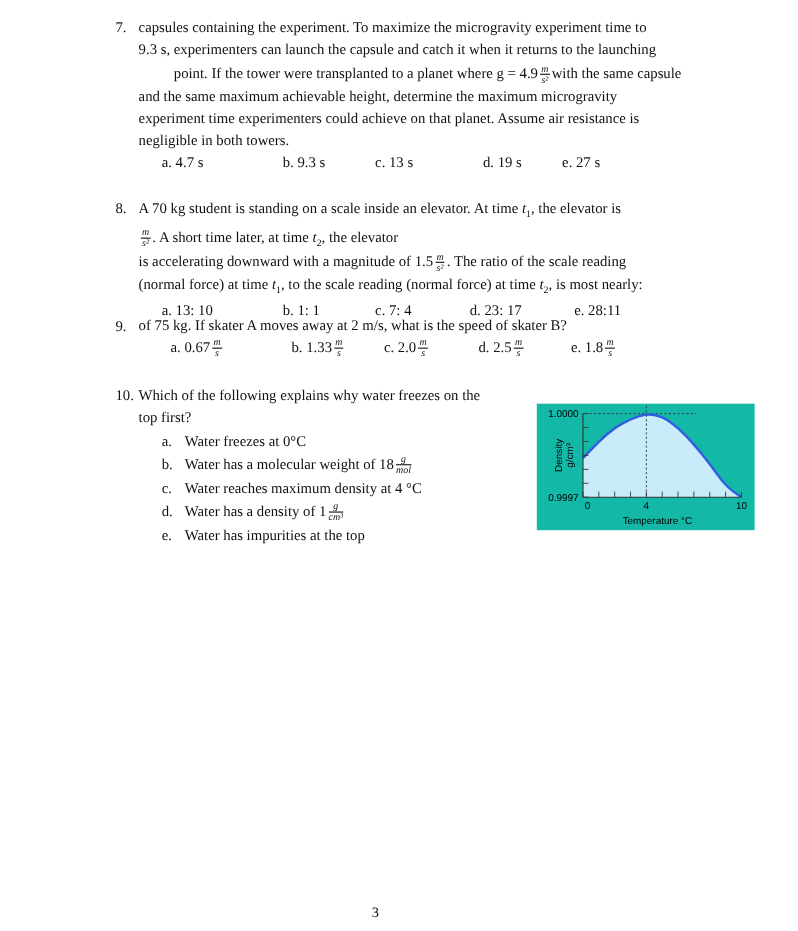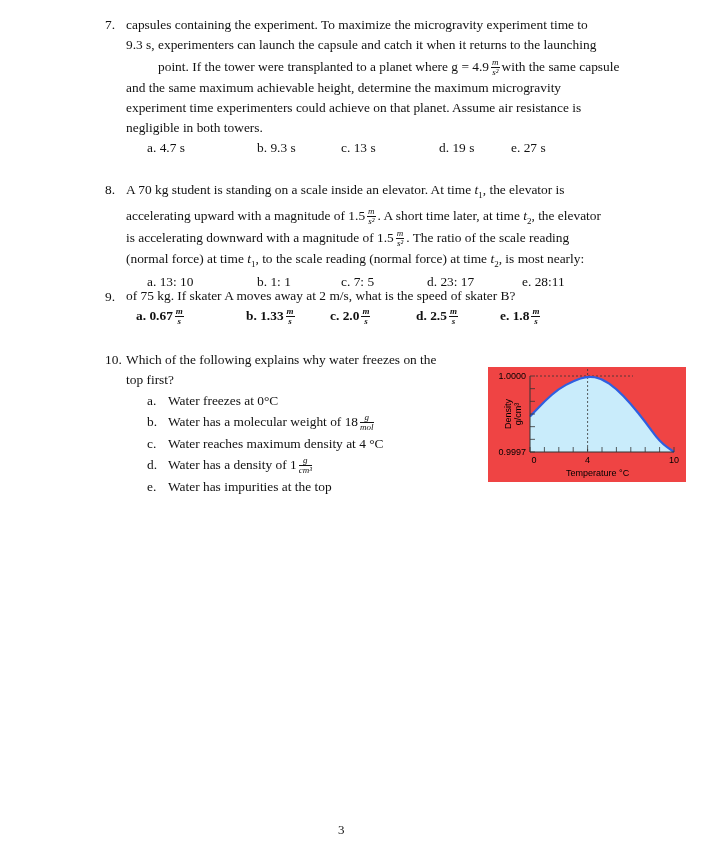"accelerating upward with a magnitude" span { html: <span>accelerating upward with a magnitude of 1.5</span> -> none }
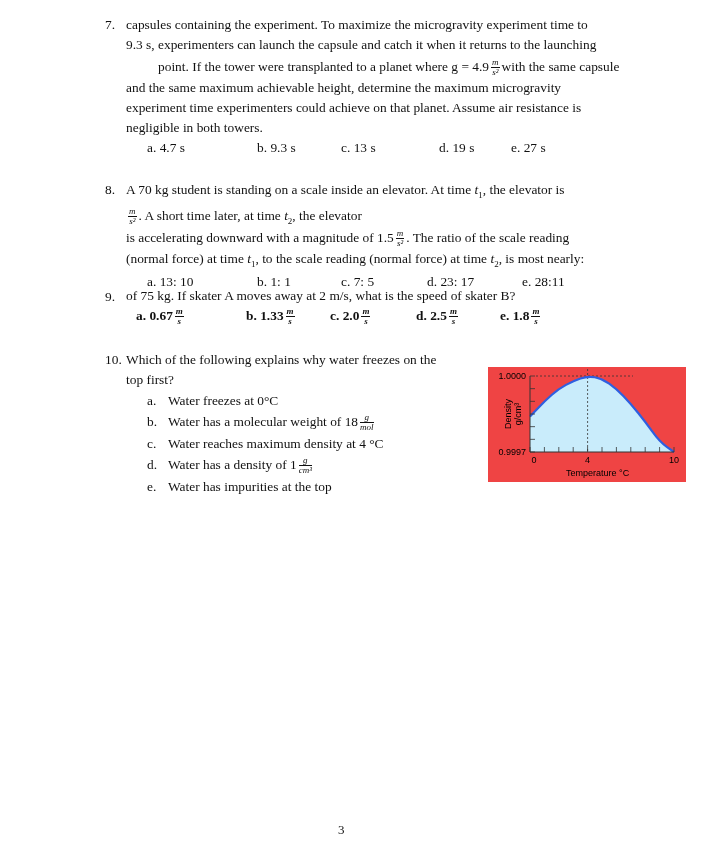"c. 7: 5" span.choice { text: 5 -> 4 }
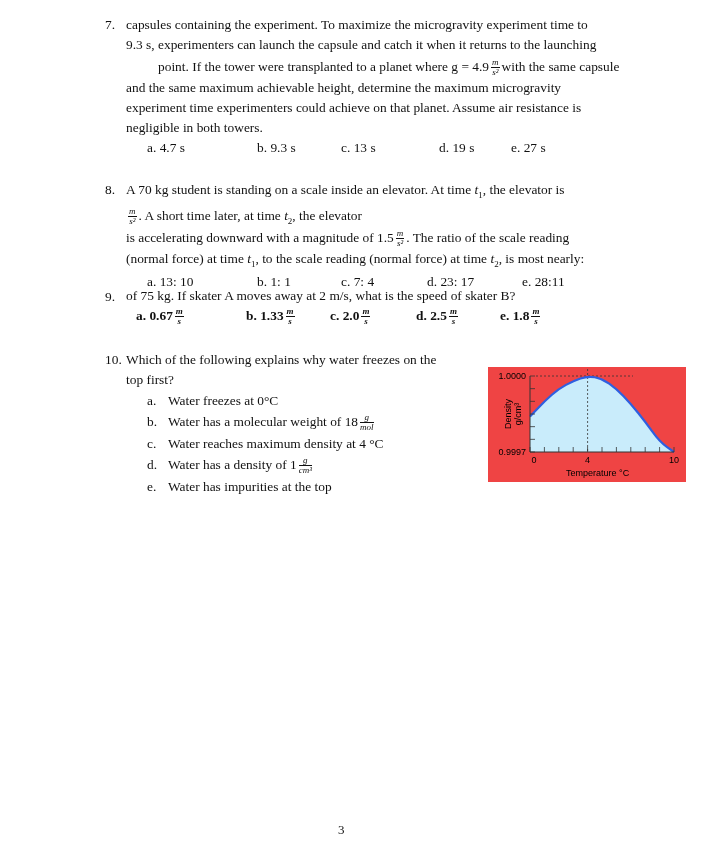"a. 0.67" div.choices { font-weight: bold -> none; margin-left: 10px -> 29px }
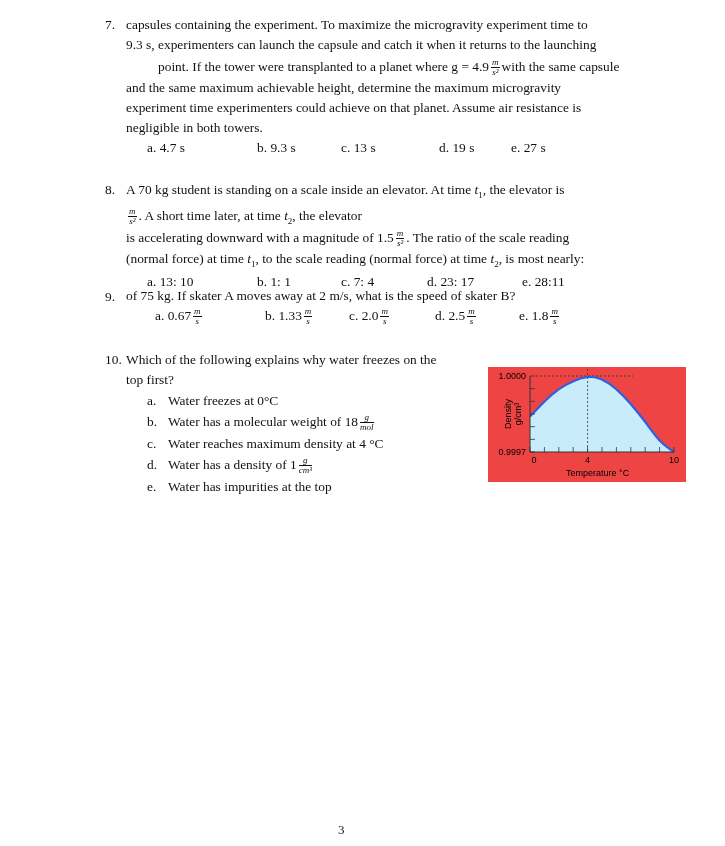"1.0000" .chart-wrap { background: #ef4444 -> #14b8a6 }
